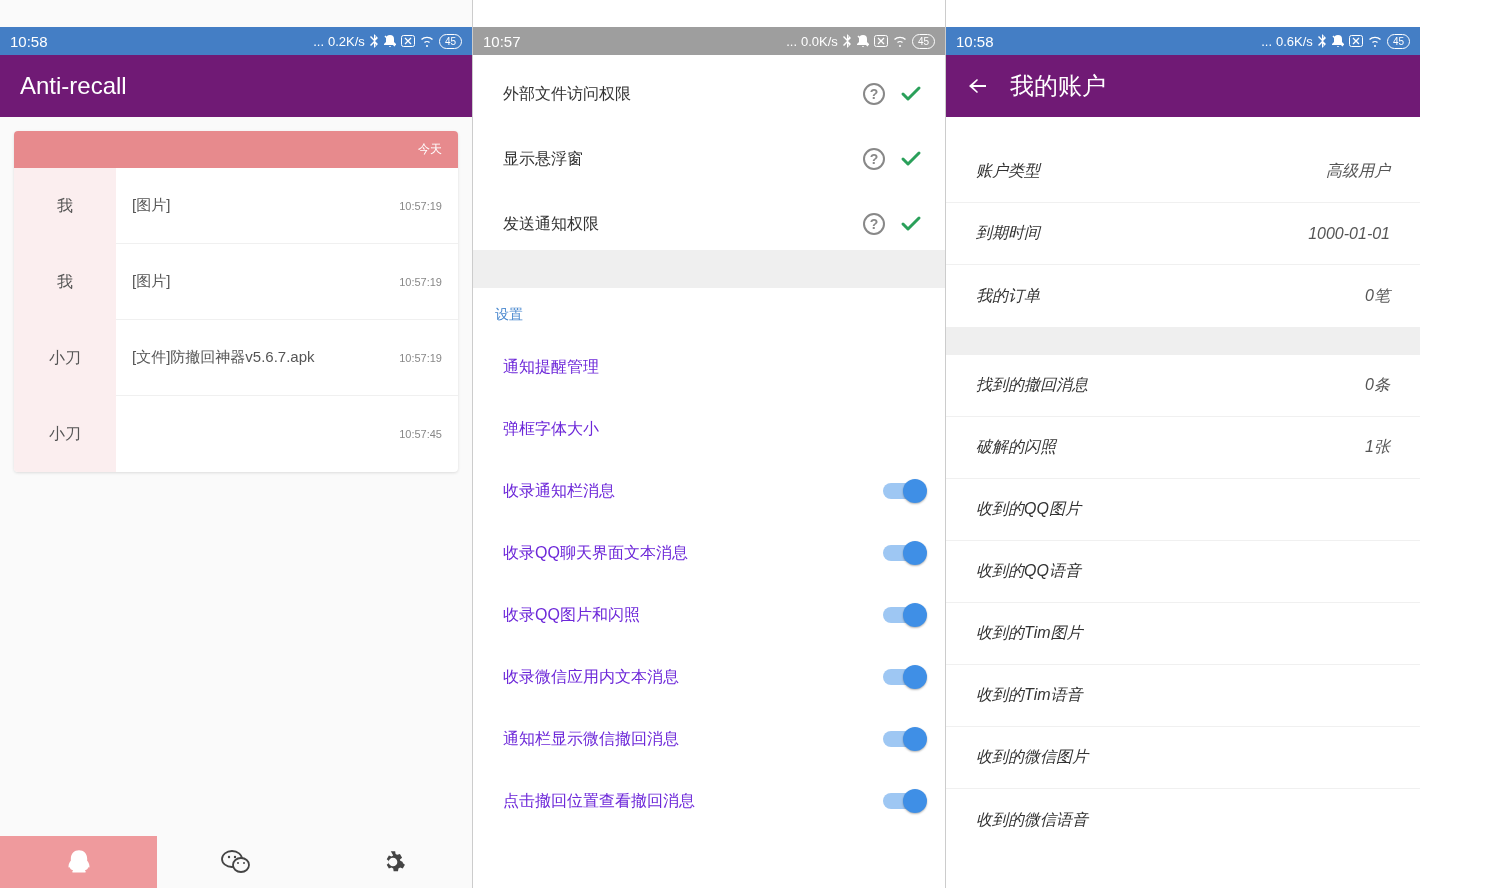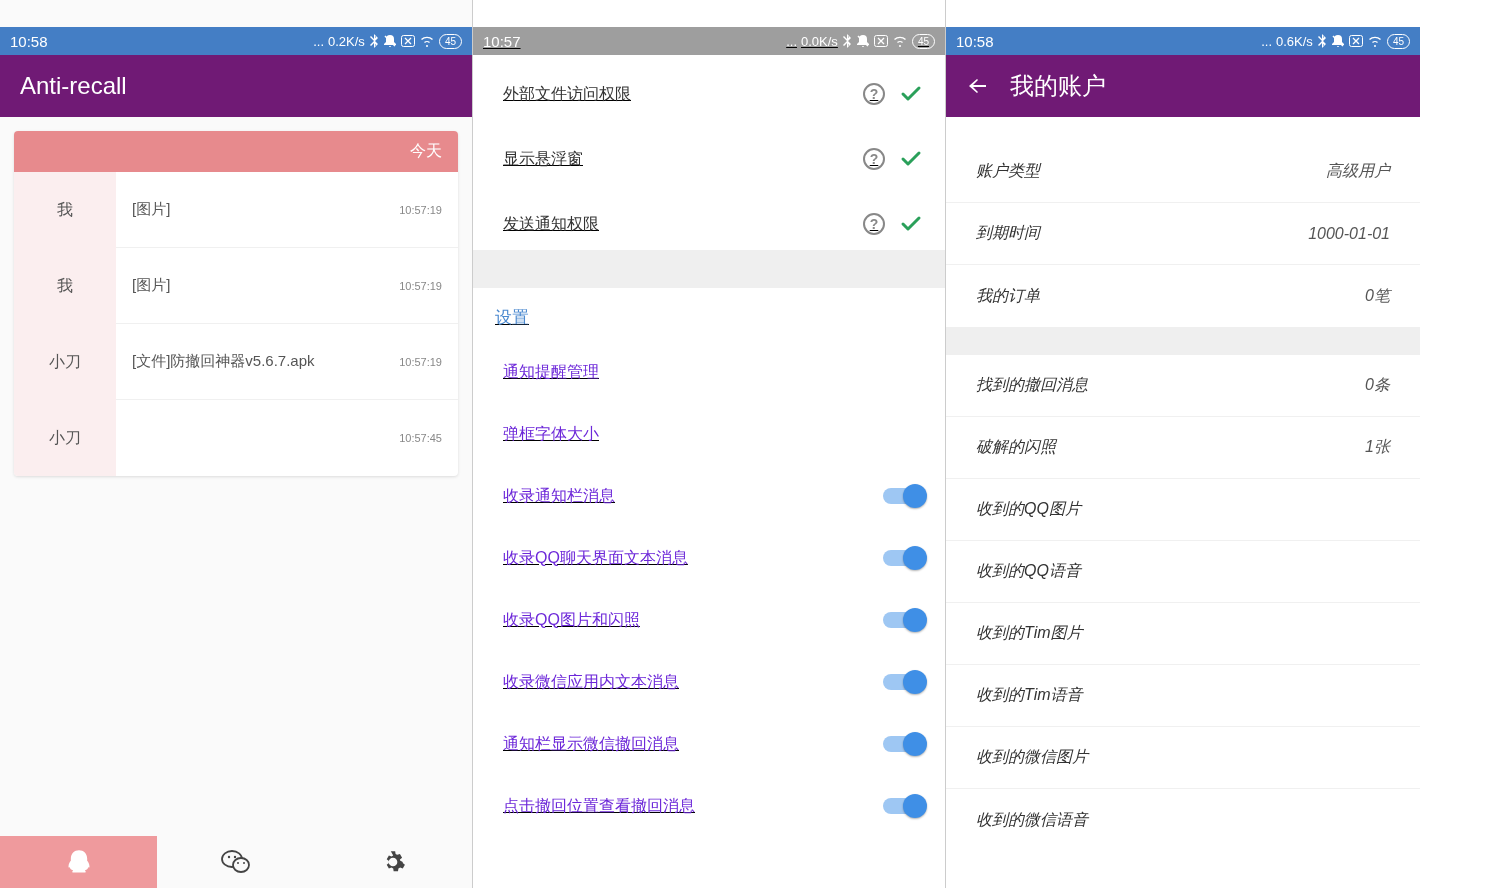"10:57" .pane2 { text-decoration: underline -> none }
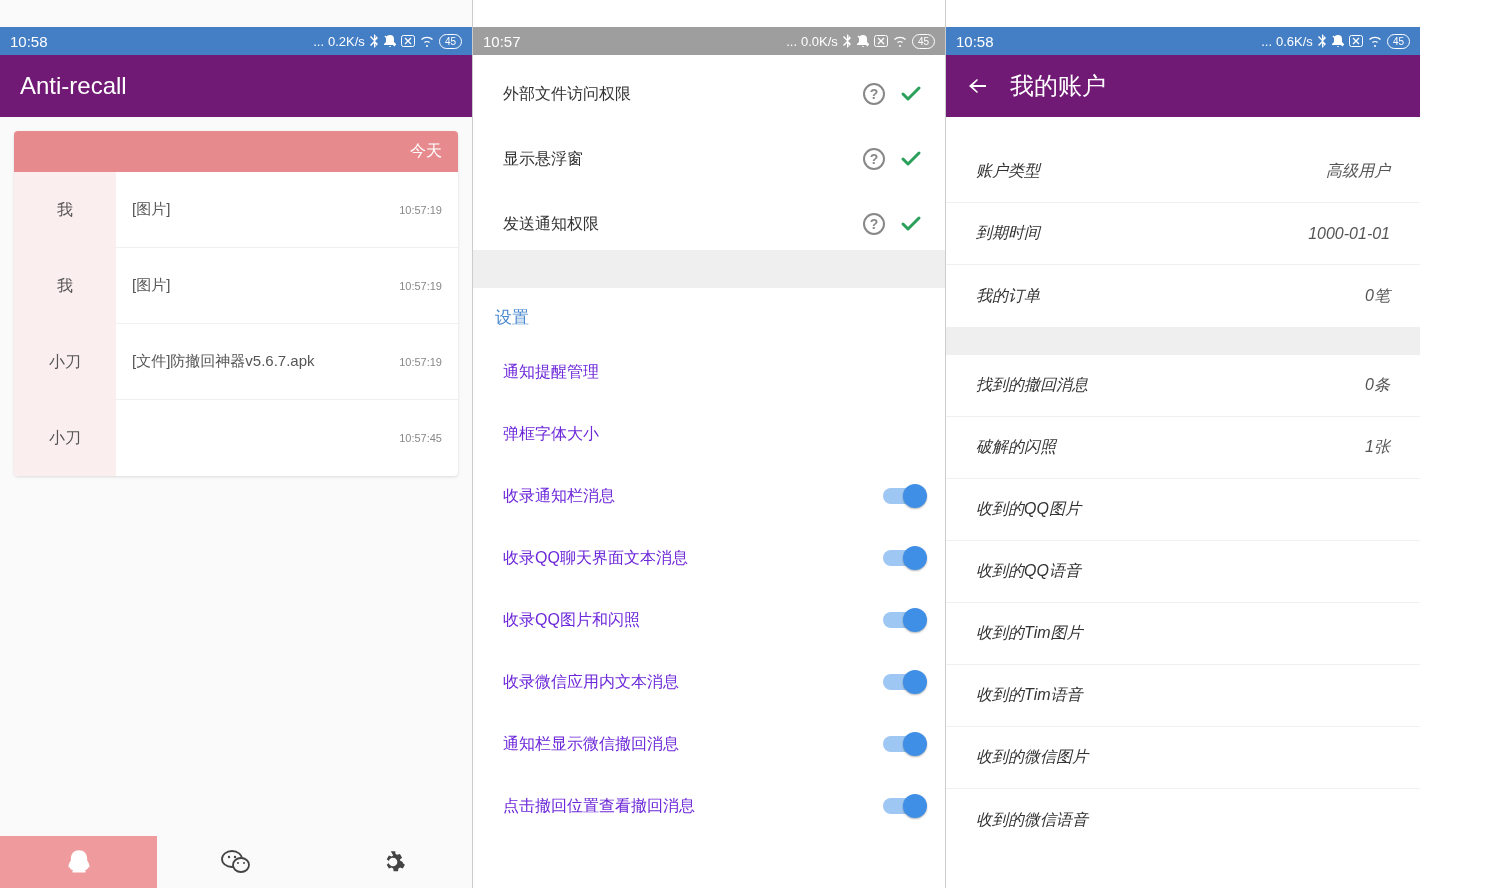"今天" .card-header { font-size: 16px -> 12px }
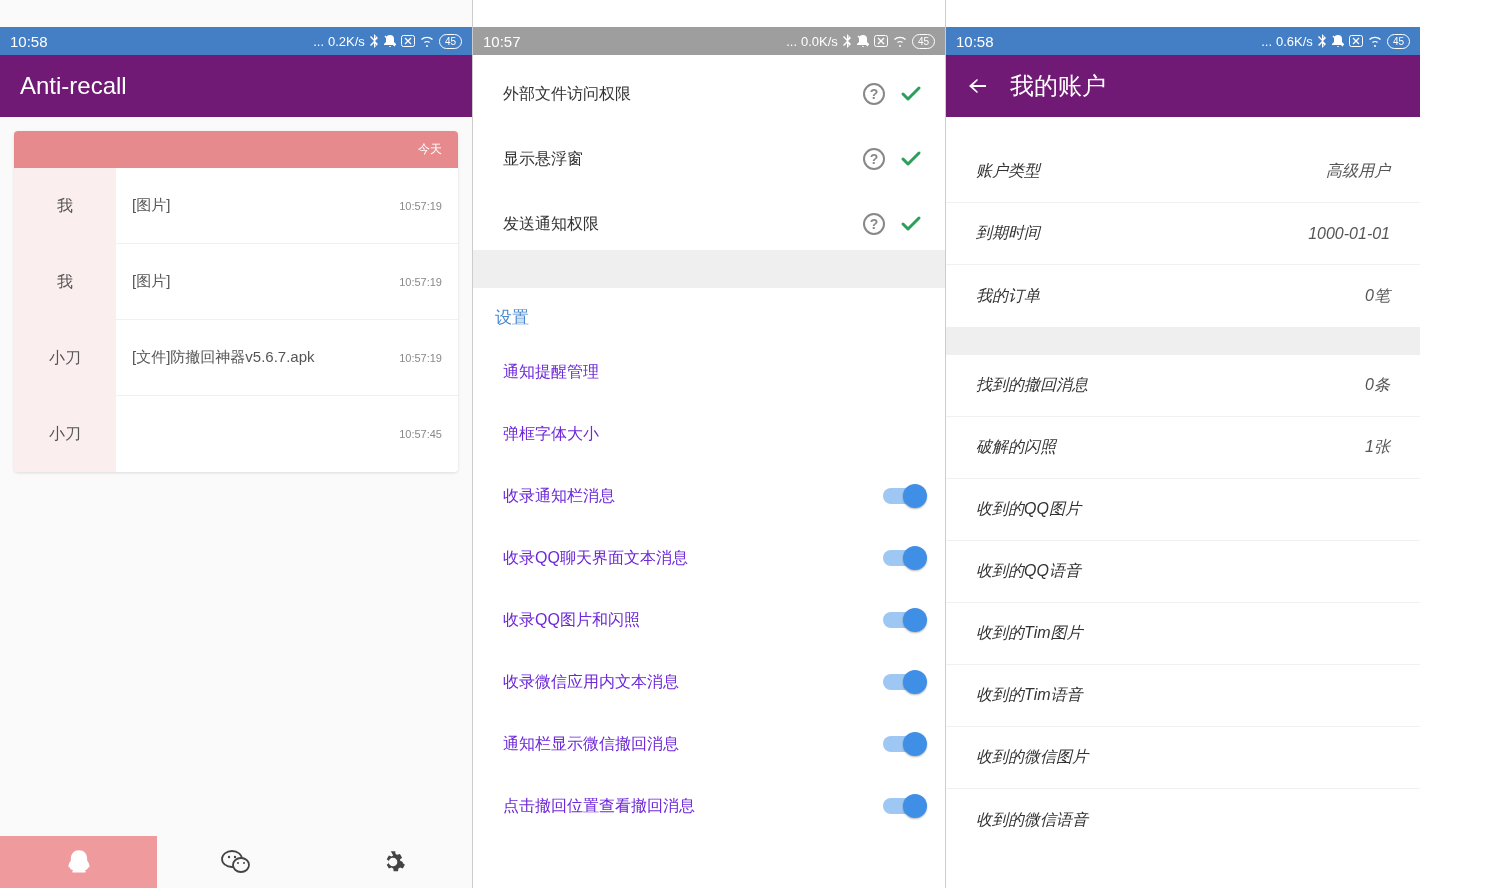"设置" .section-title { font-size: 17px -> 14px }
